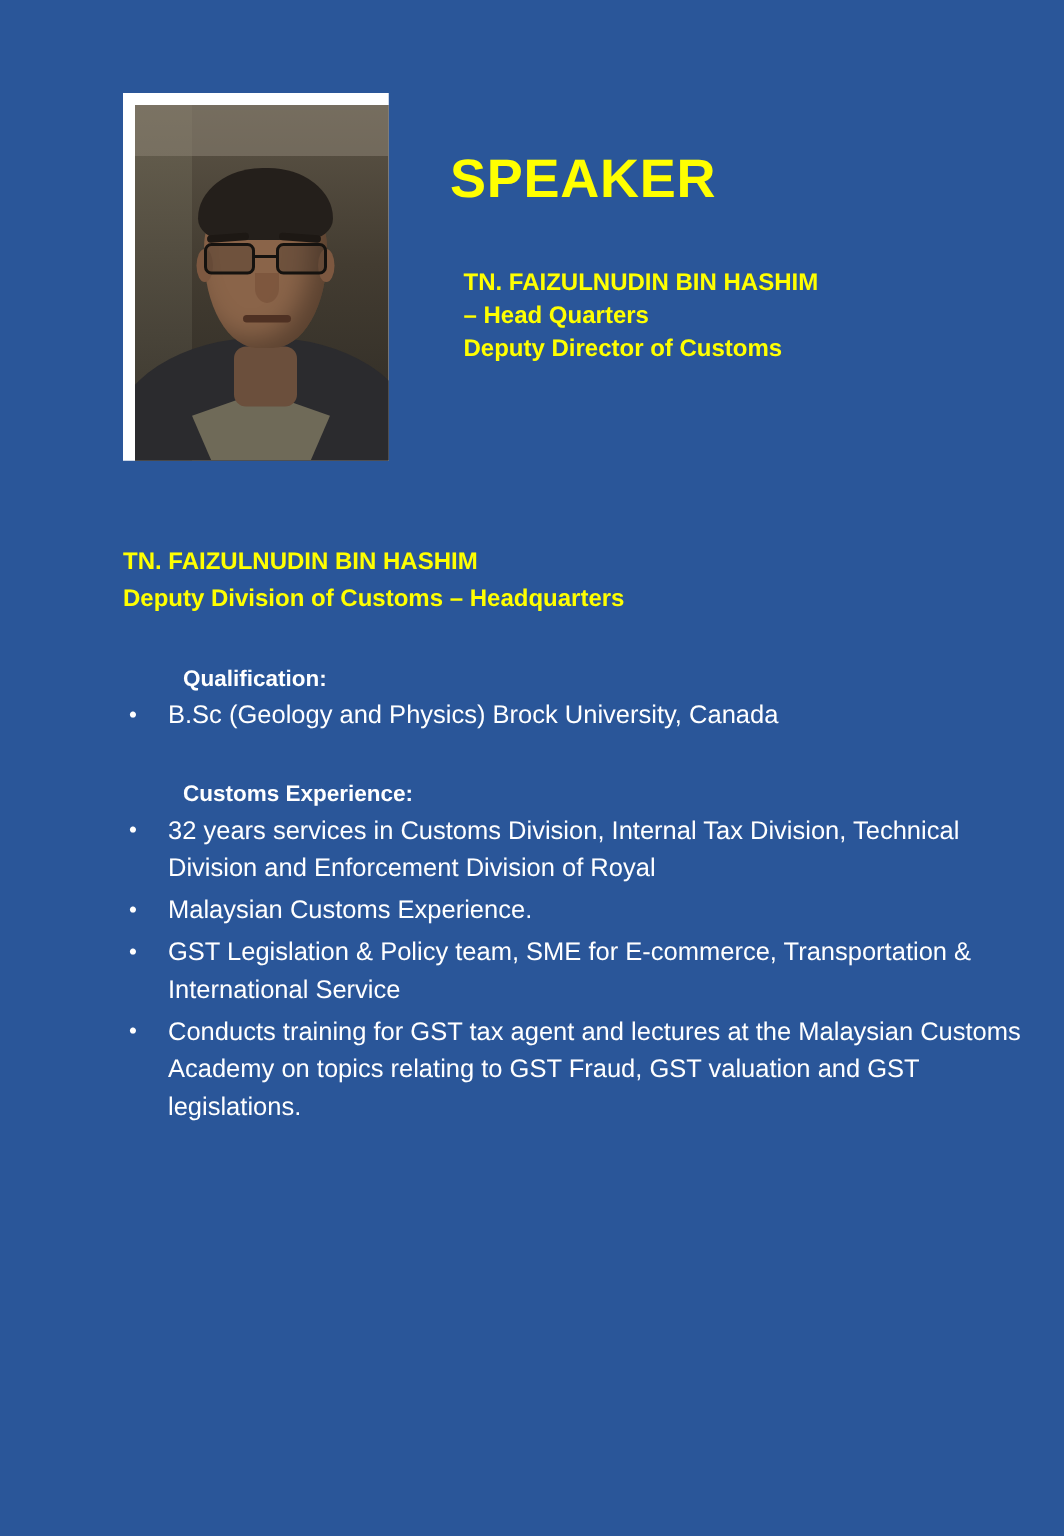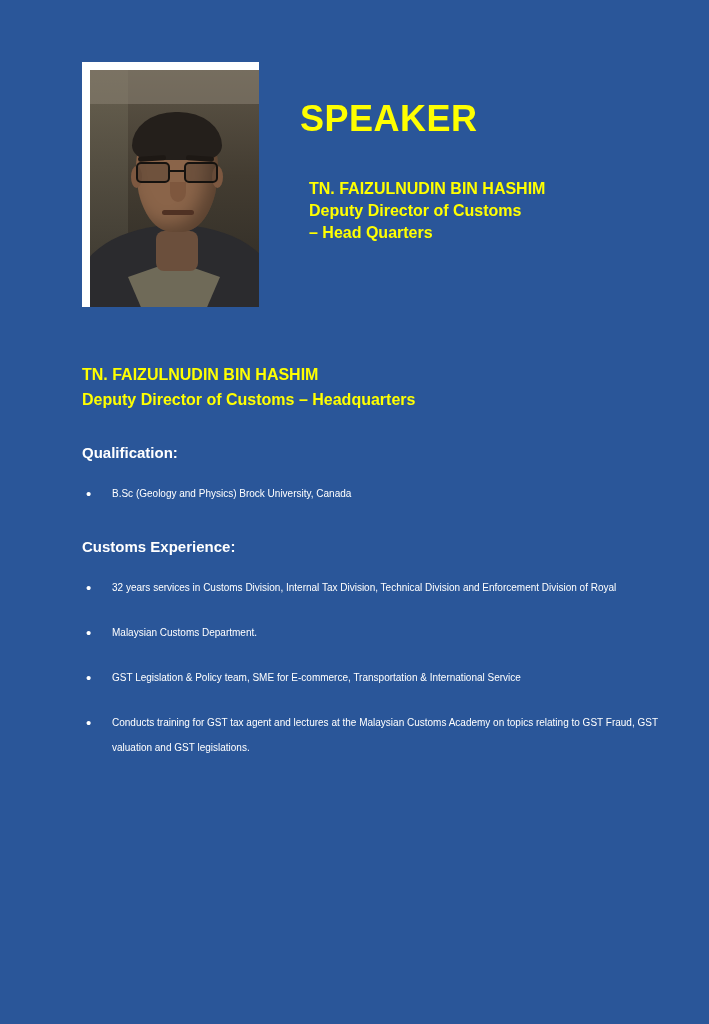"Deputy Director of Customs" div { order: before "– Head Quarters" -> after "– Head Quarters" }
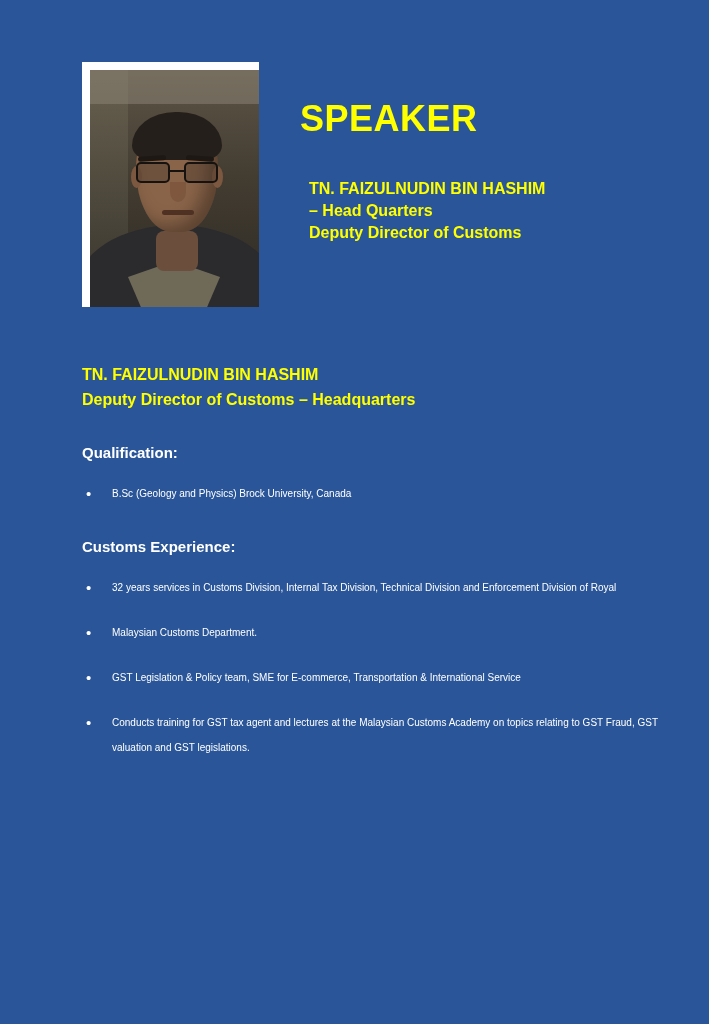"Deputy Director of Customs –" div.name-line { text: Director -> Division }
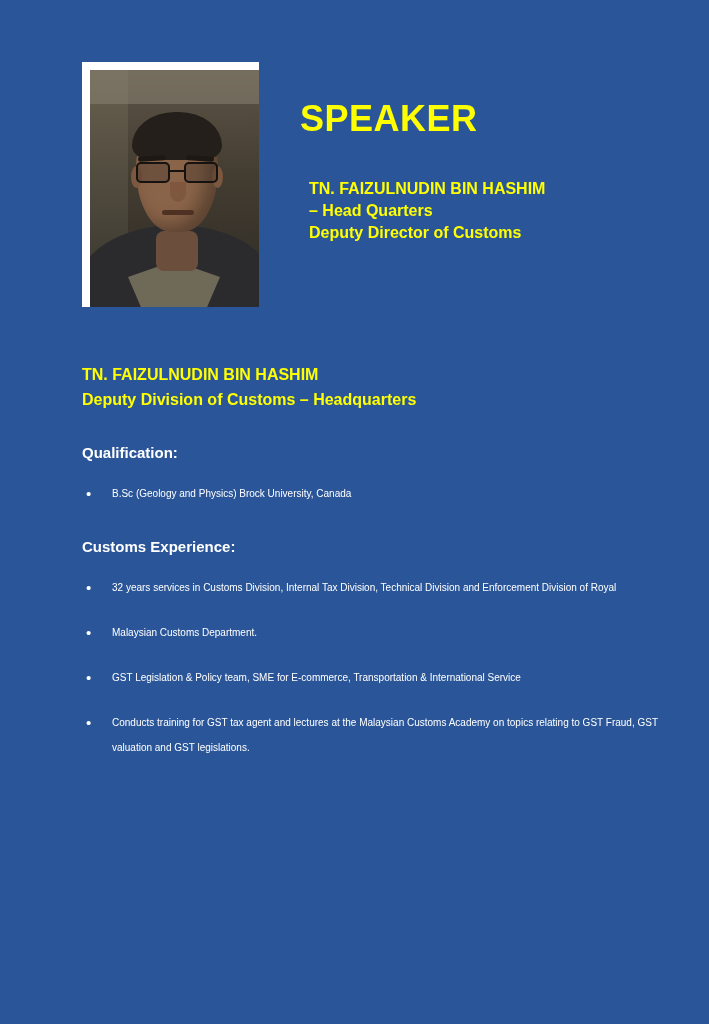"Qualification:" .section-label { margin-left: none -> 40px }
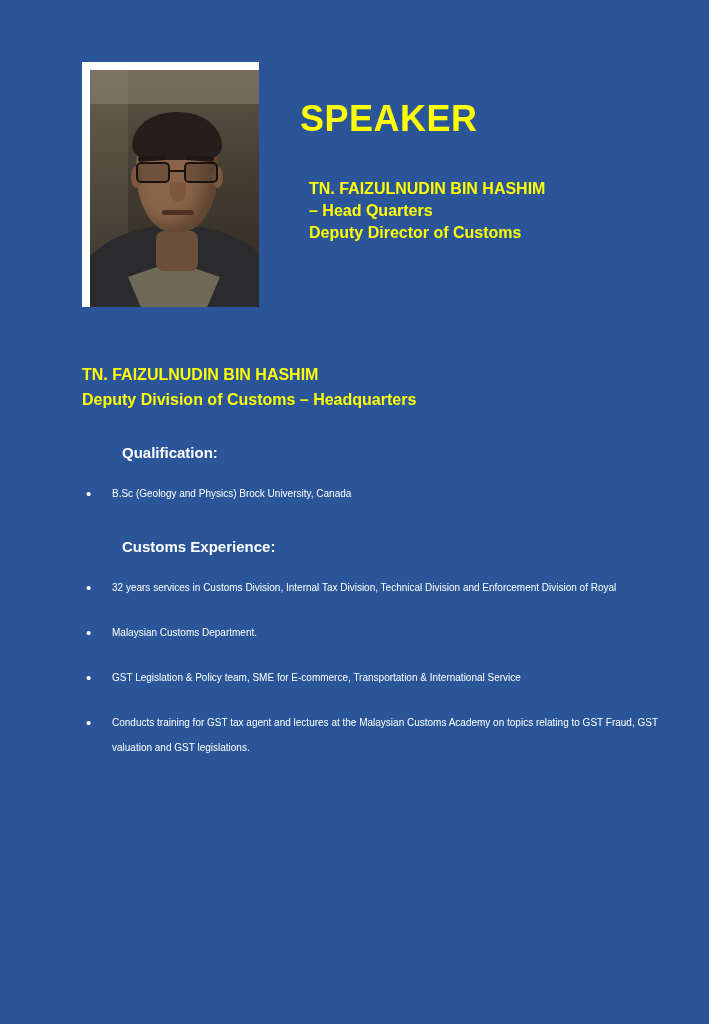"B.Sc (Geology and Physics) Brock" .bullet { font-size: 10px -> 17px; margin-top: 20px -> 3px }
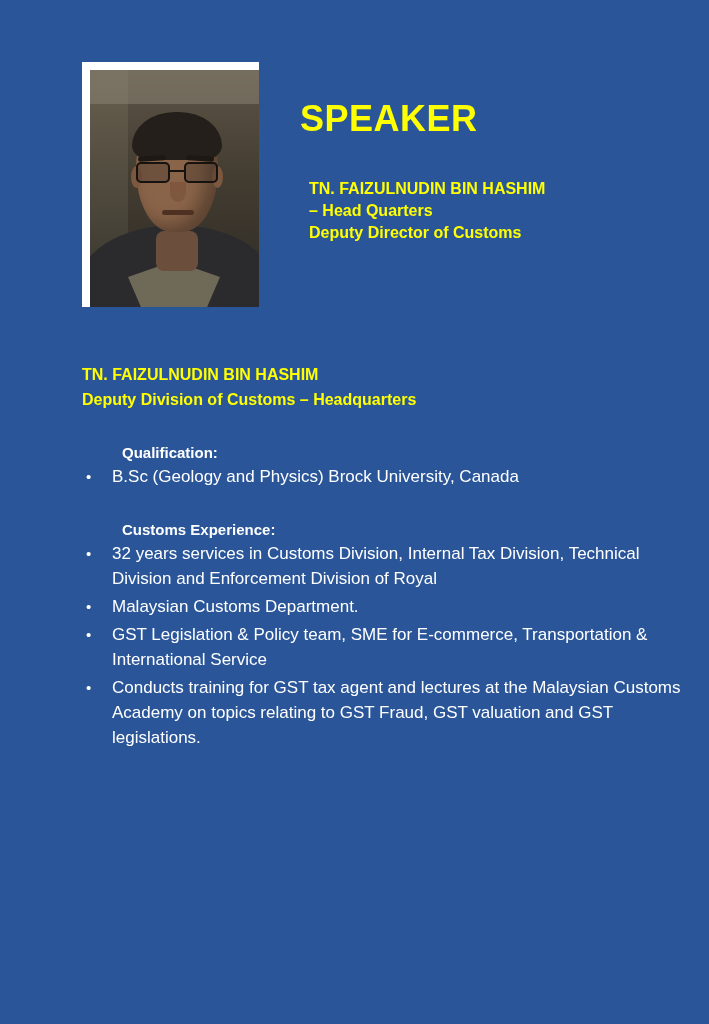"Malaysian Customs Department." li.bullet { text: Department -> Experience }
